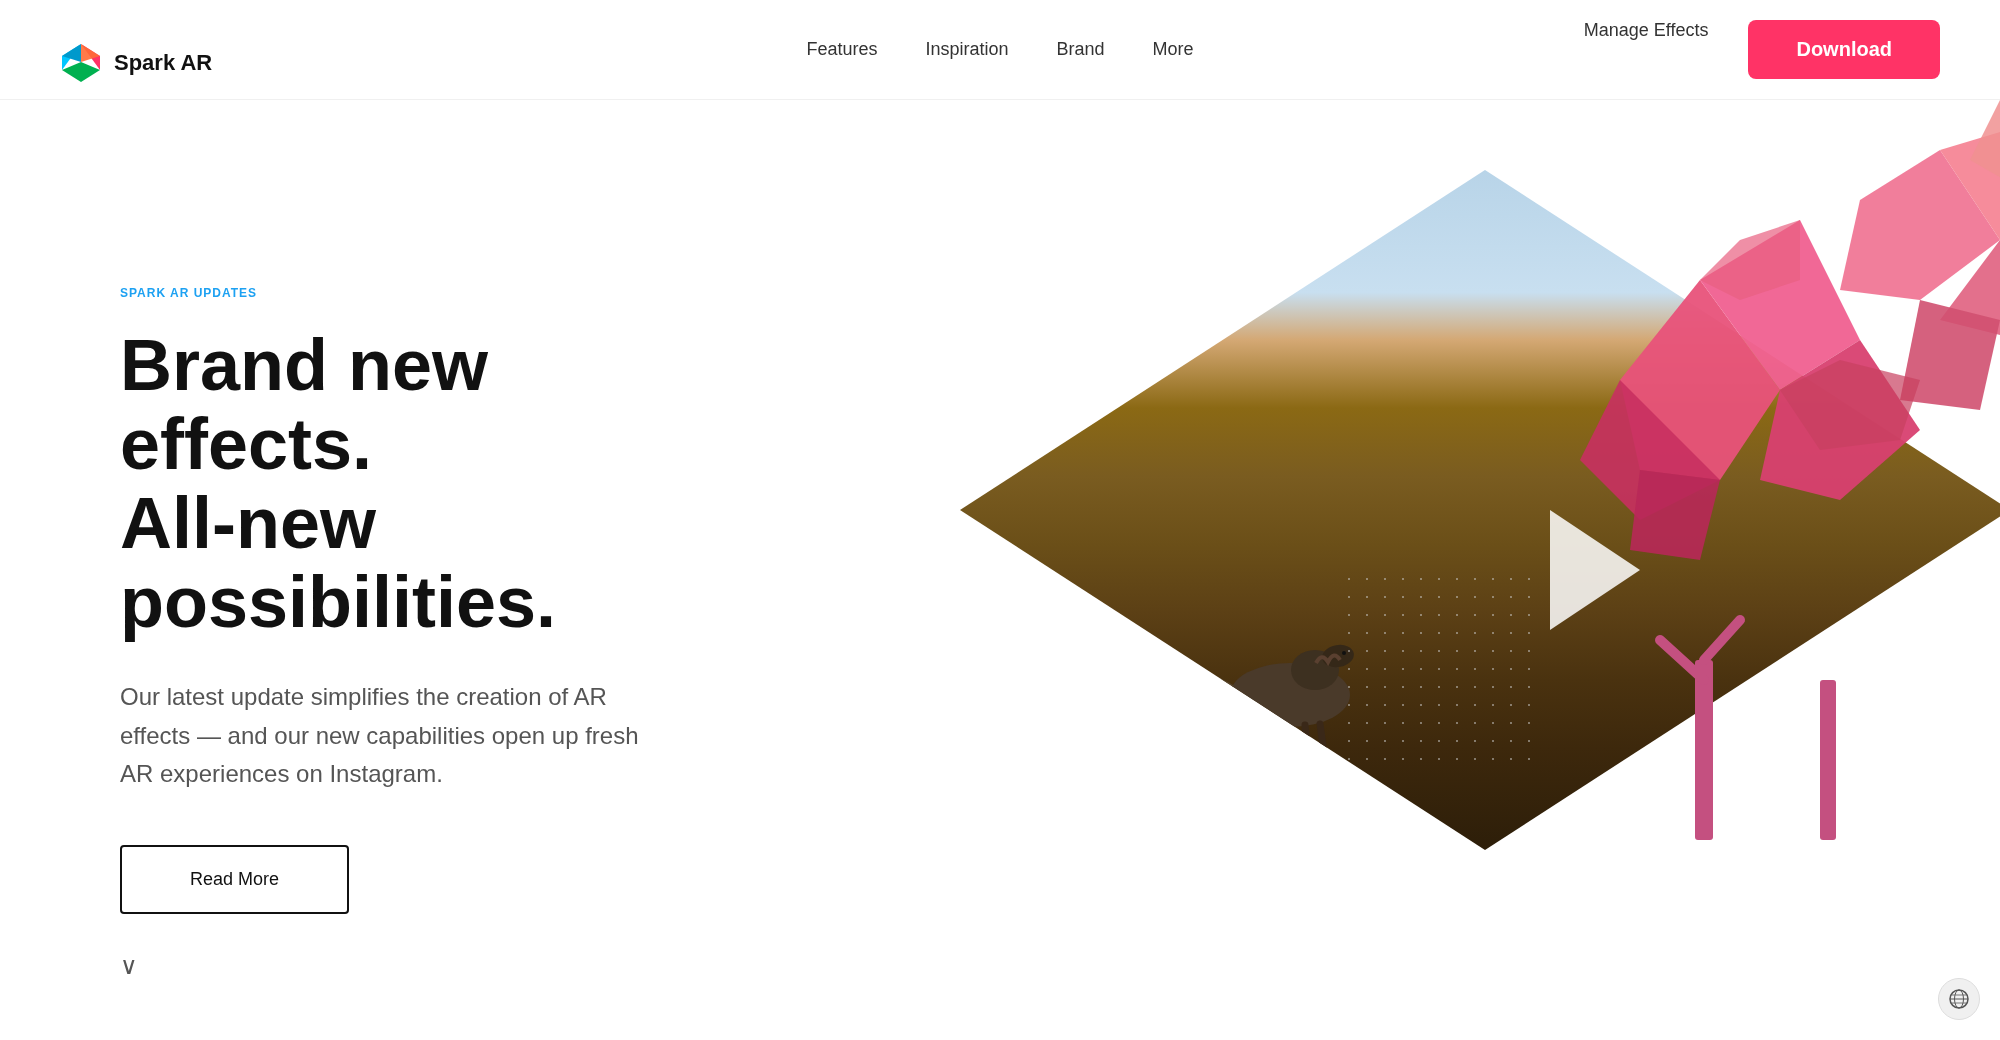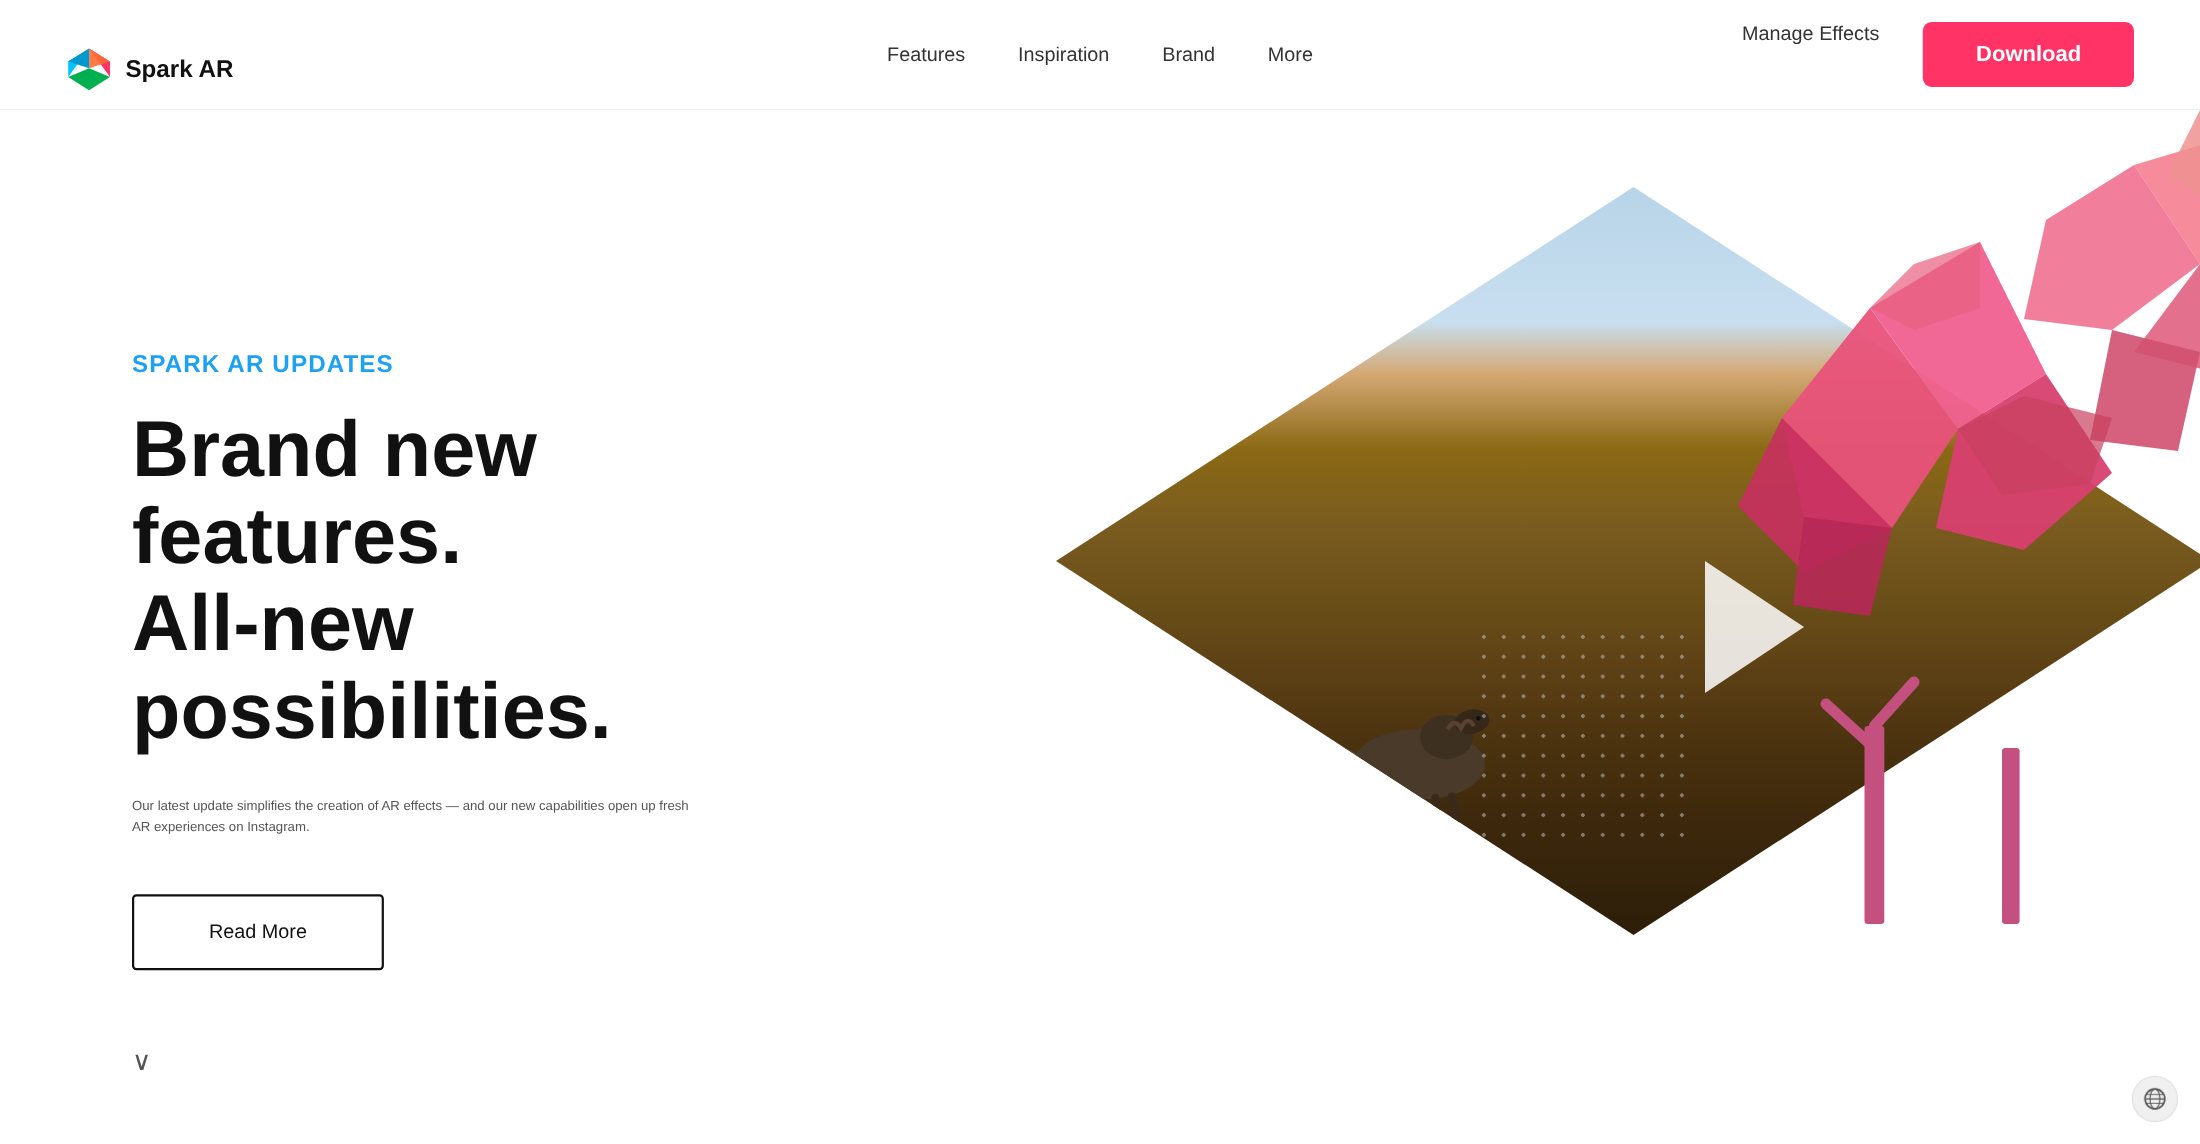"SPARK AR UPDATES" .section-label { font-size: 22px -> 12px }
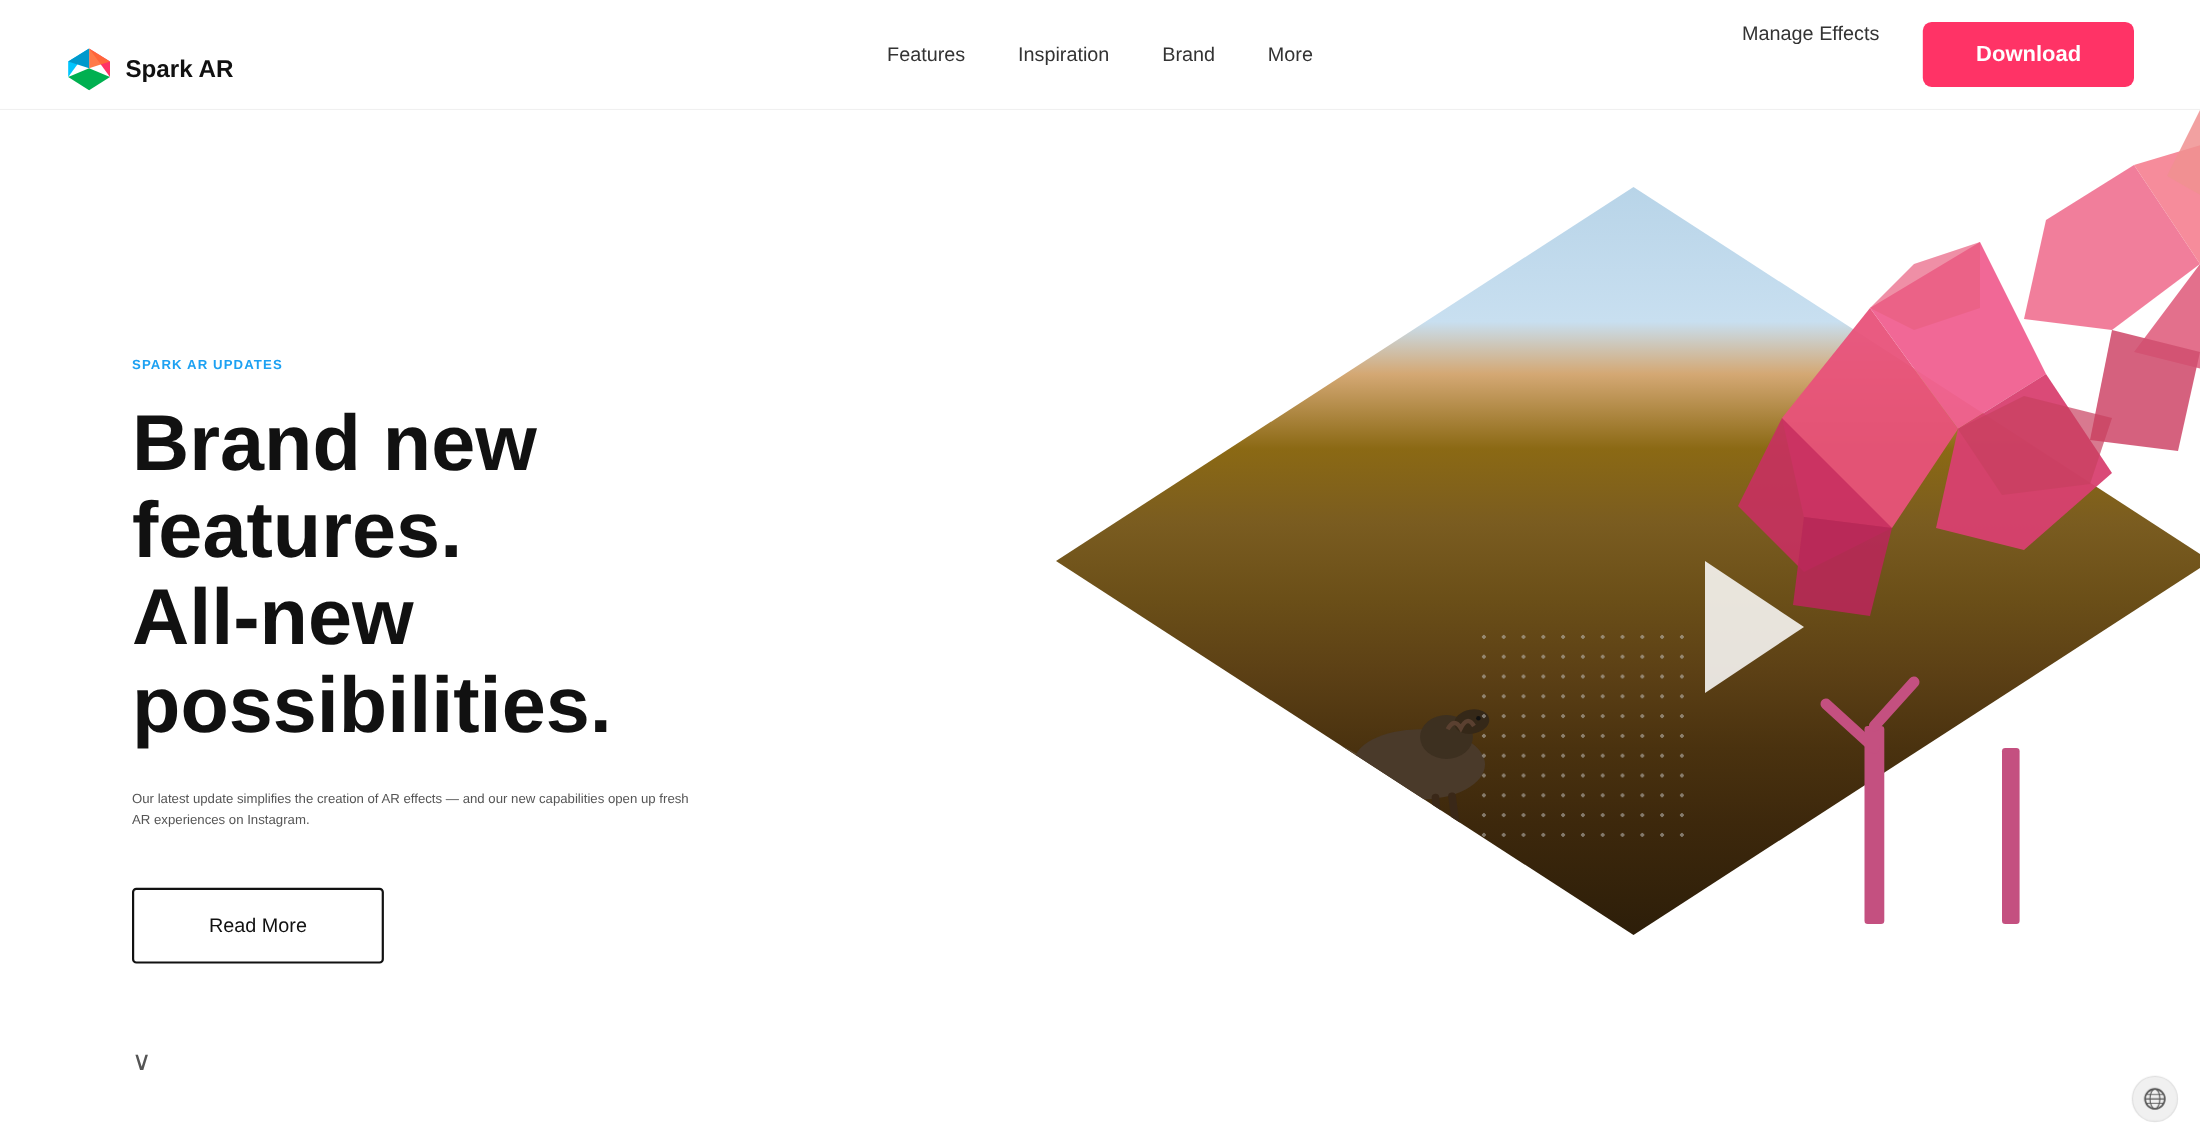"Brand new features." span { text: features -> effects }
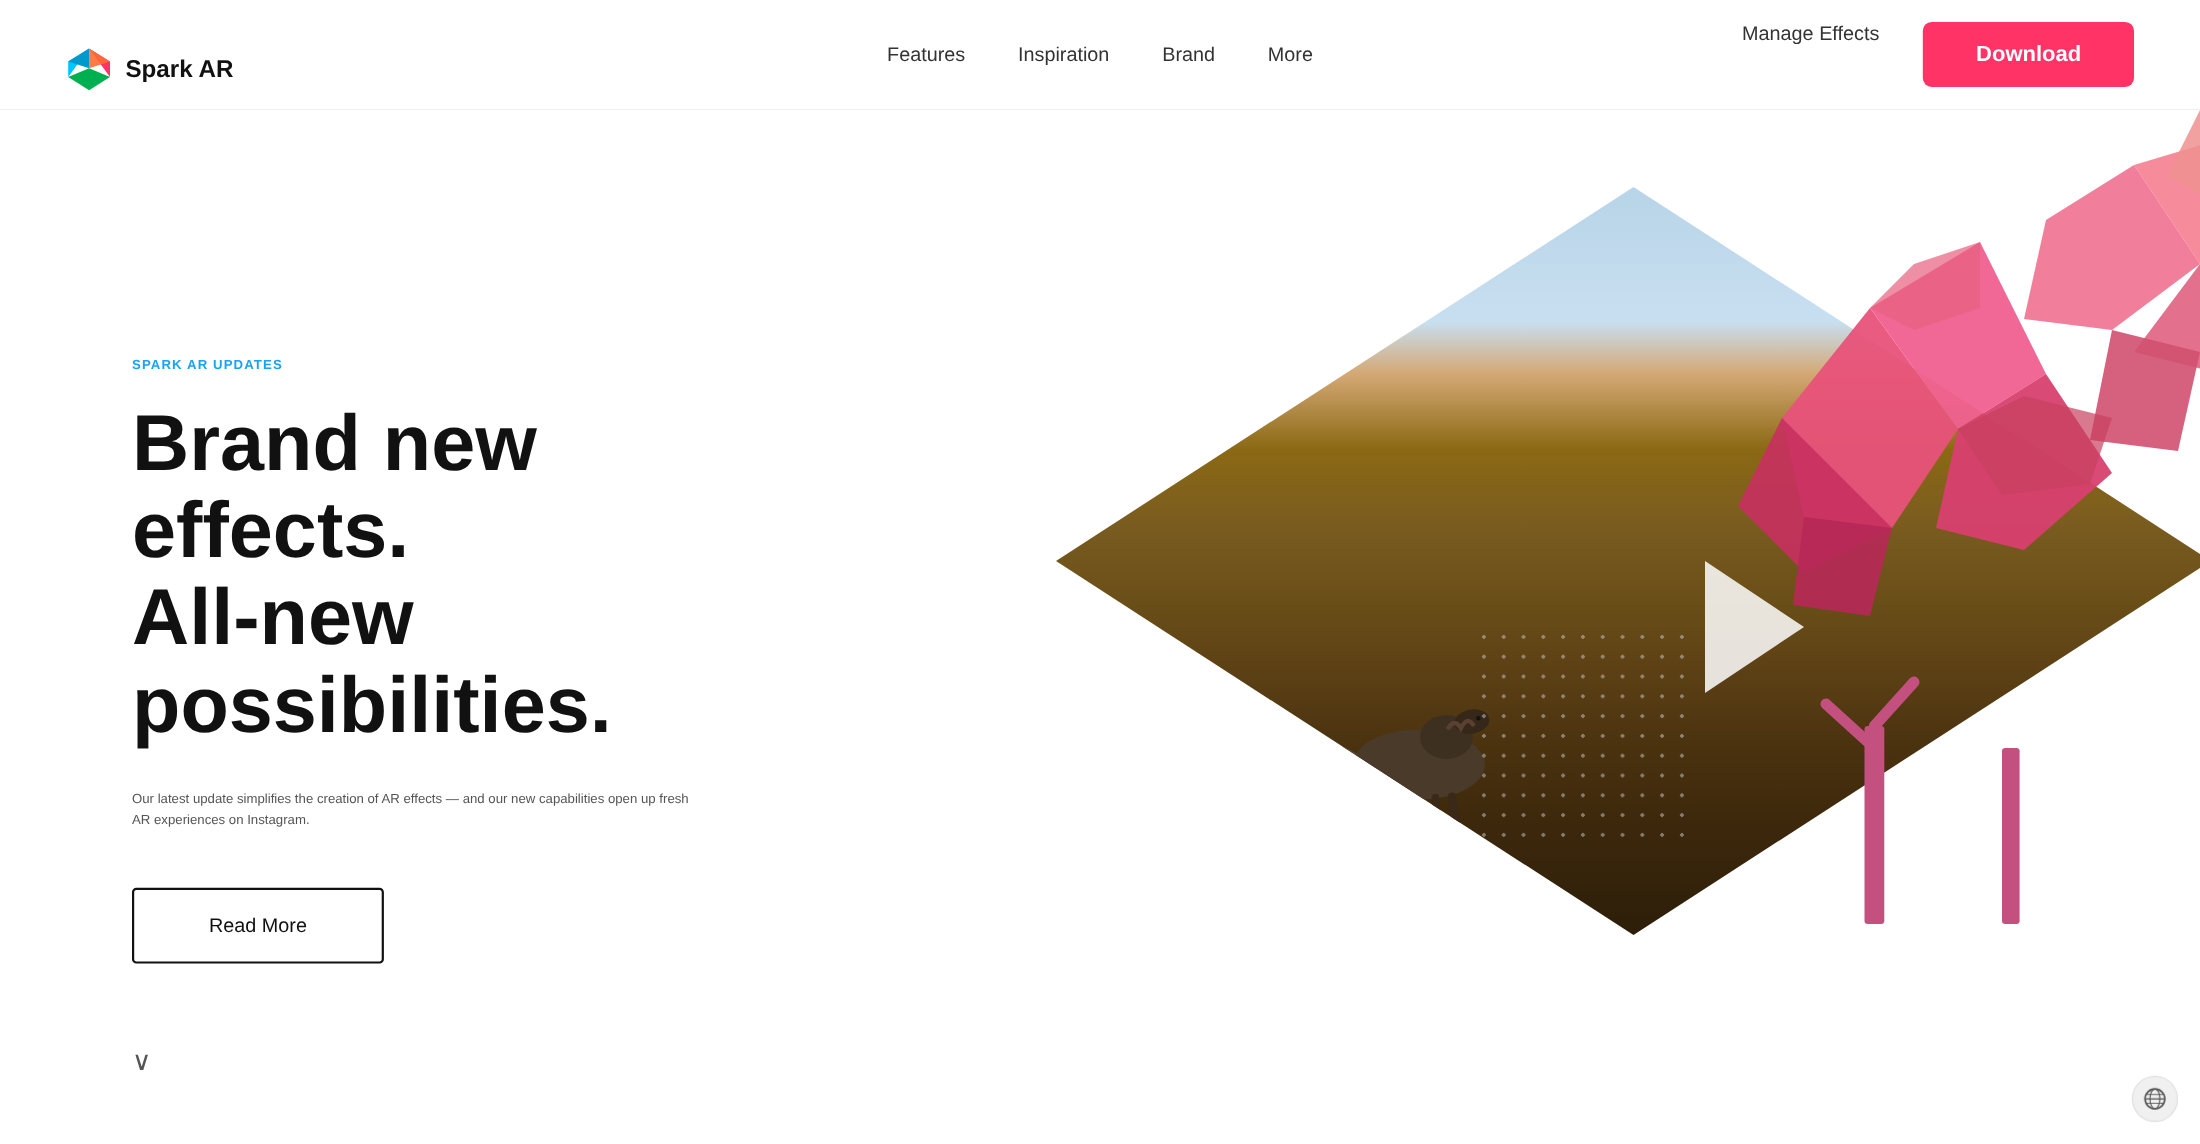"Our latest update simplifies the" .hero-description { font-size: 12px -> 24px }
